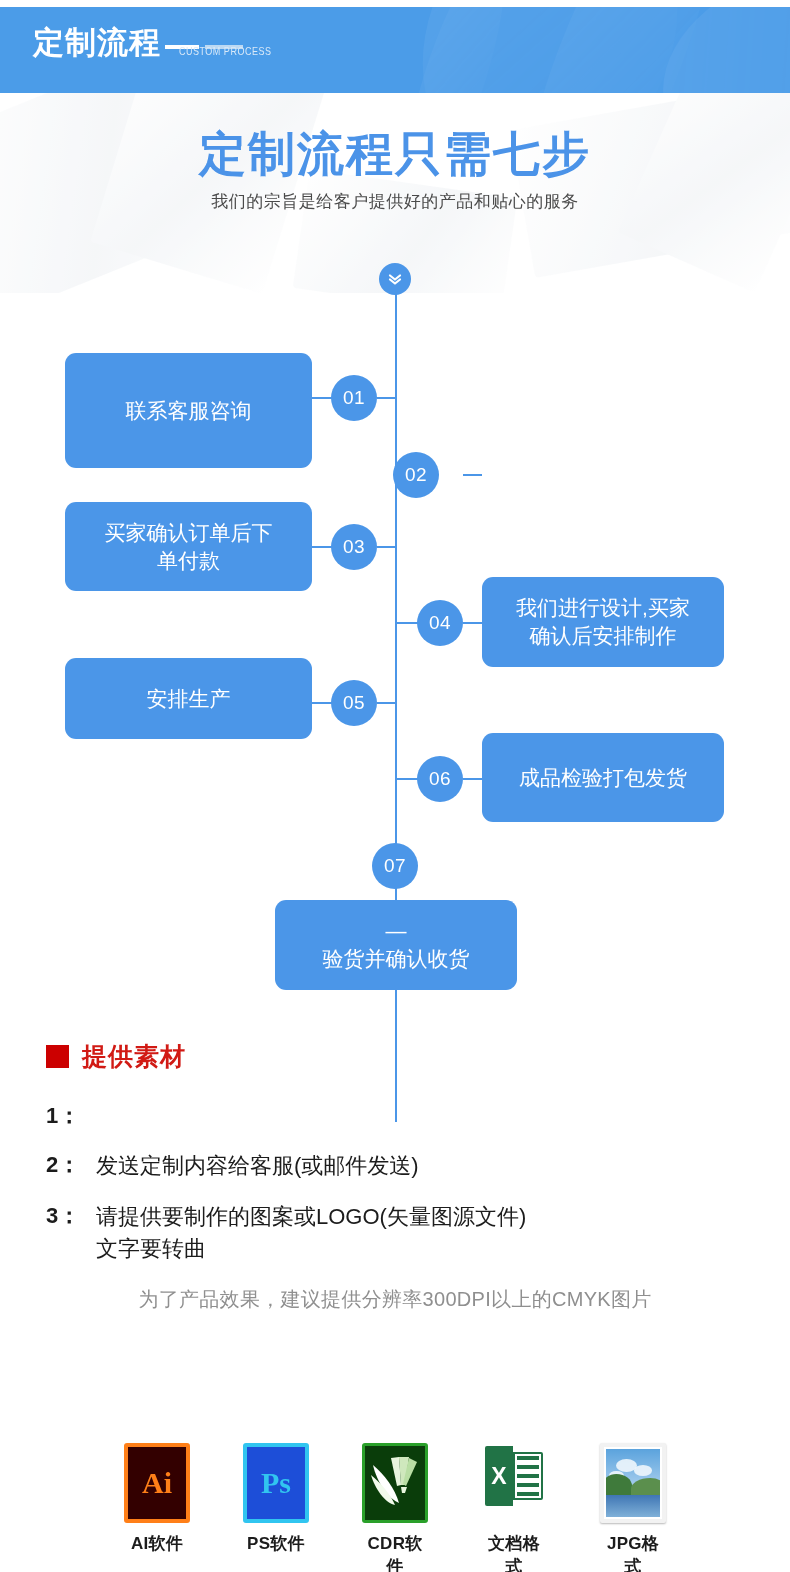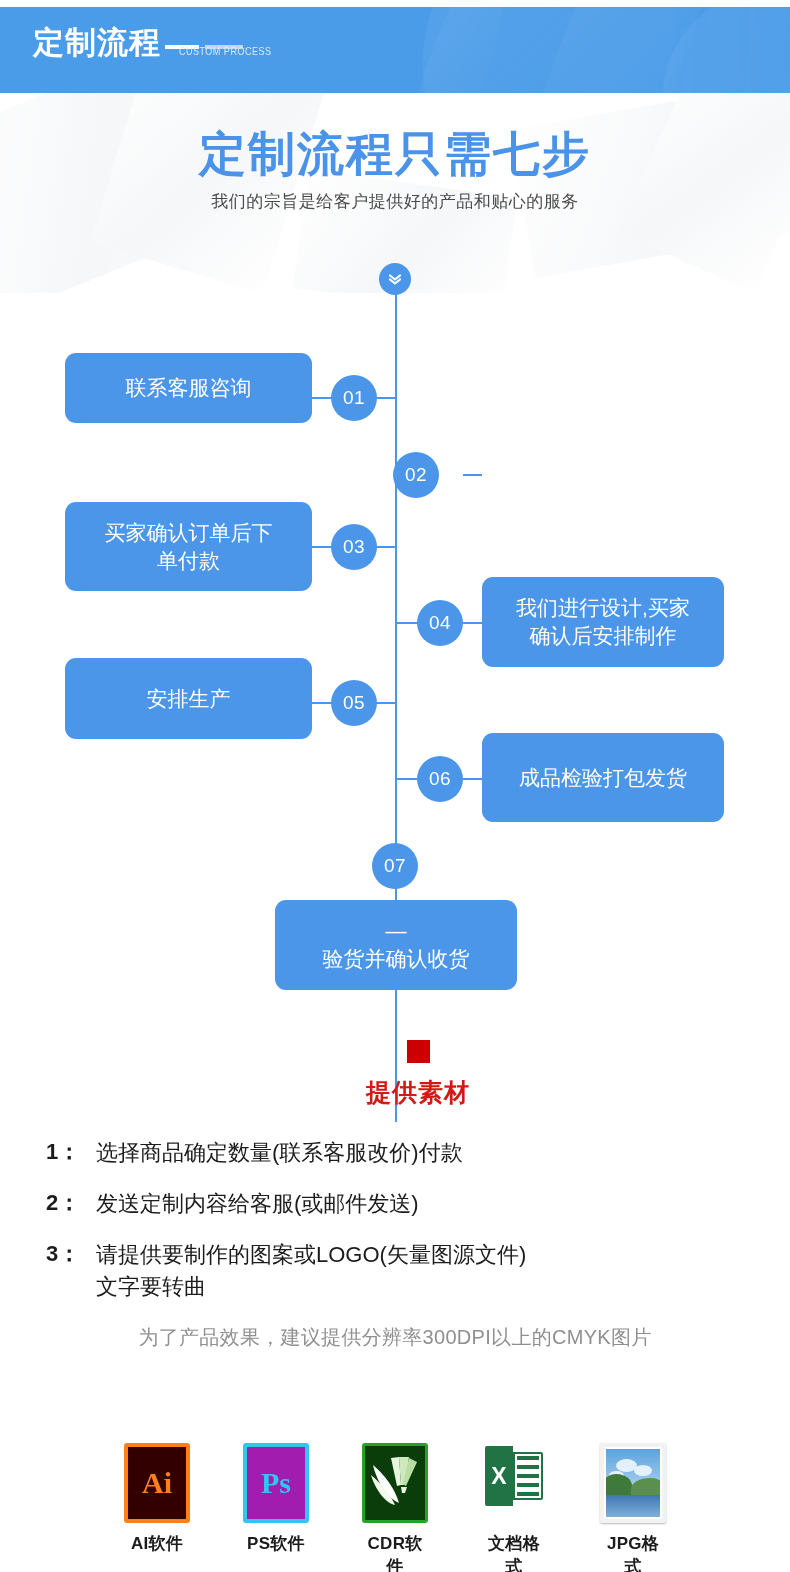"联系客服咨询" div.step-box { height: 70px -> 115px }
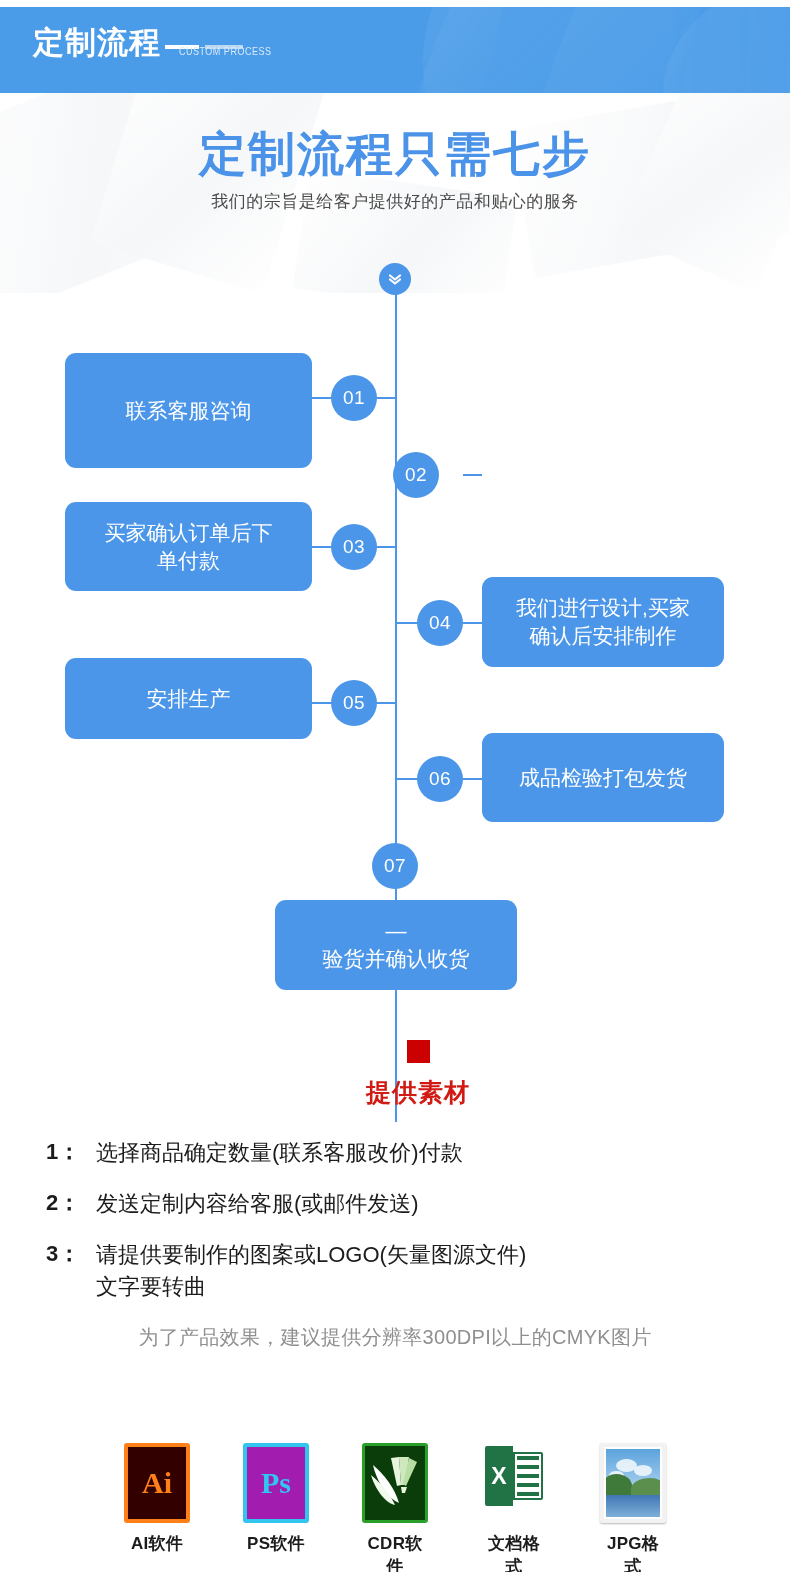"提供素材" .mat-head { flex-direction: column -> none }
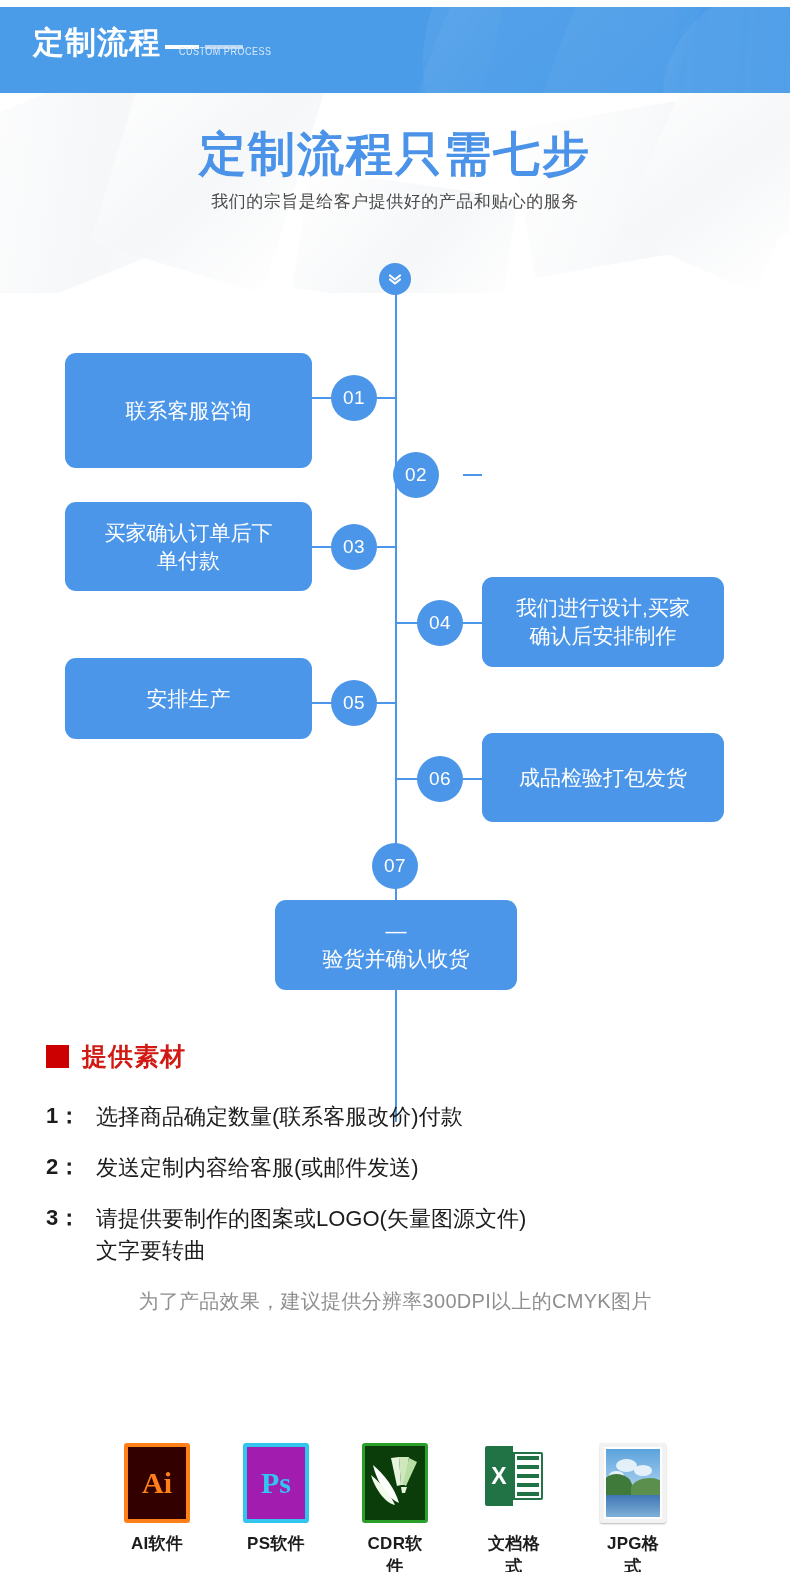"选择商品确定数量(联系客服改价)付款" span.mat-text { html: <span>选择商品确定数量(联系客服改价)付款</span> -> none }
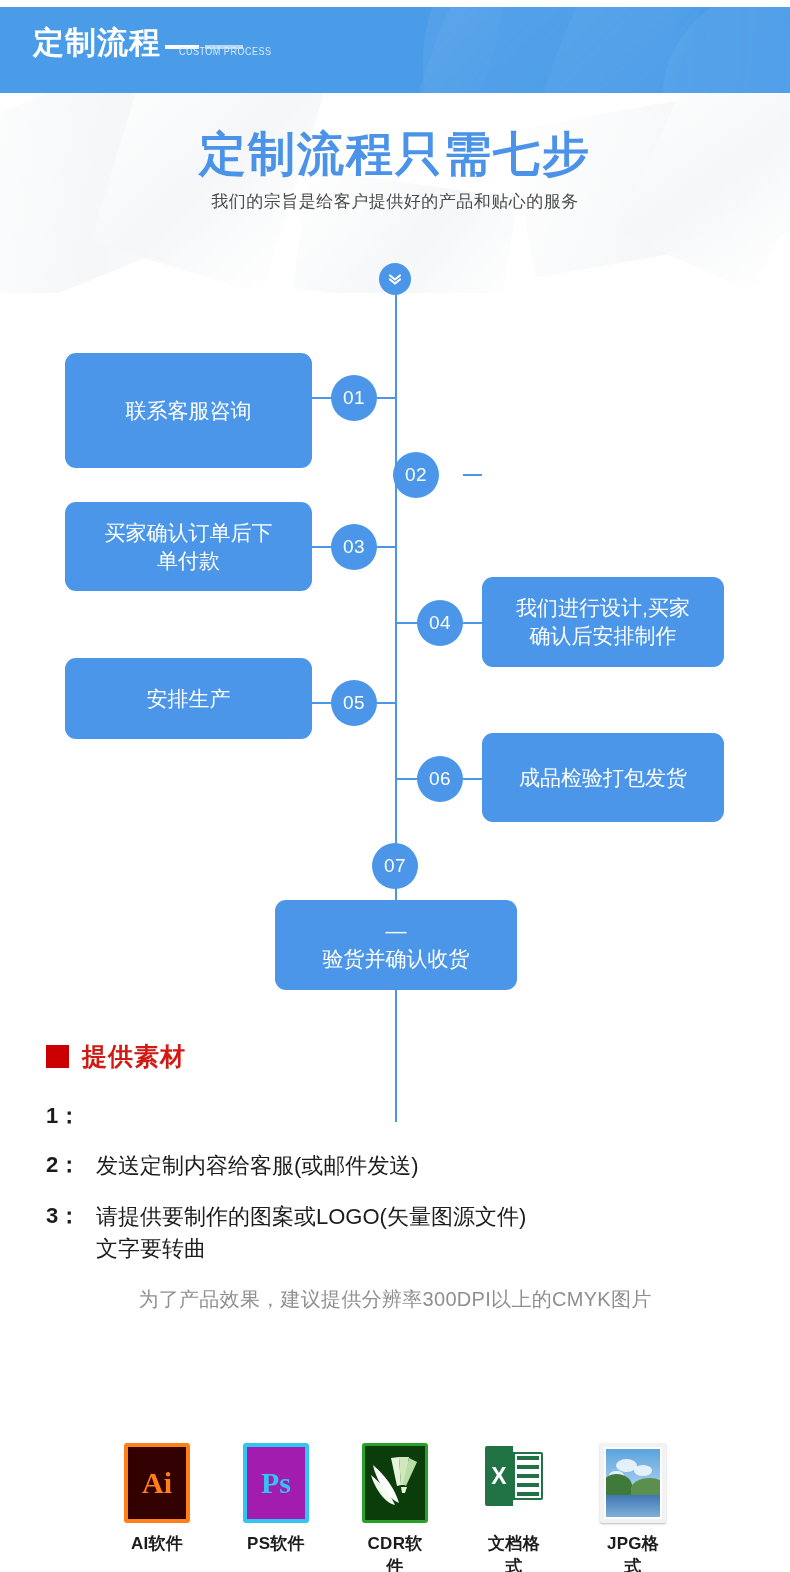"Ps" .ico-ps { background: #a21caf -> #1d4ed8 }
